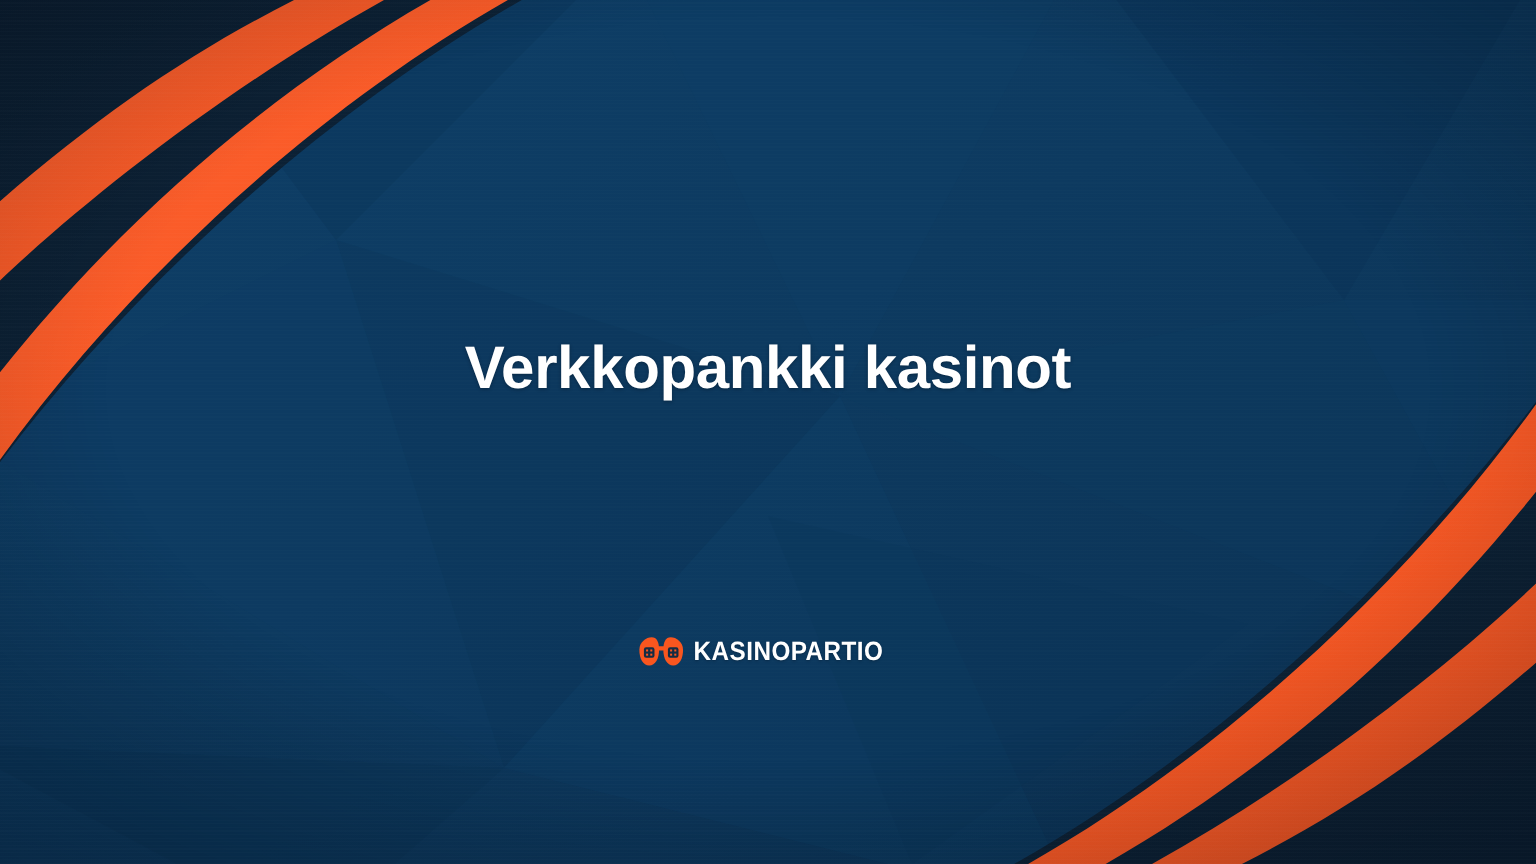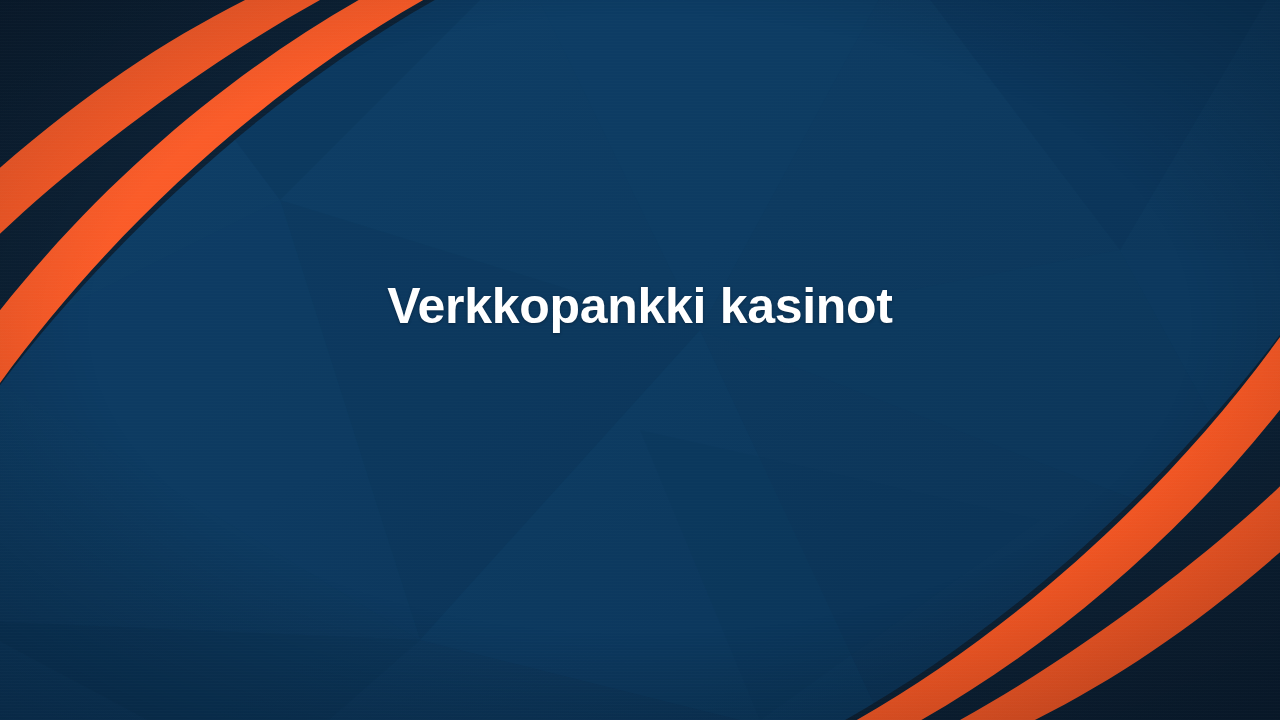"KASINOPARTIO" div.logo { html: none -> <div> <svg> <rect></rect> <path></path> <path></path> <rect></rect> <rect></rect> <rect></rect> <rect></rect> <rect></rect> <rect></rect> <rect></rect> <rect></rect> <rect></rect> <rect></rect> </svg> <span>KASINOPARTIO</span> </div> }
